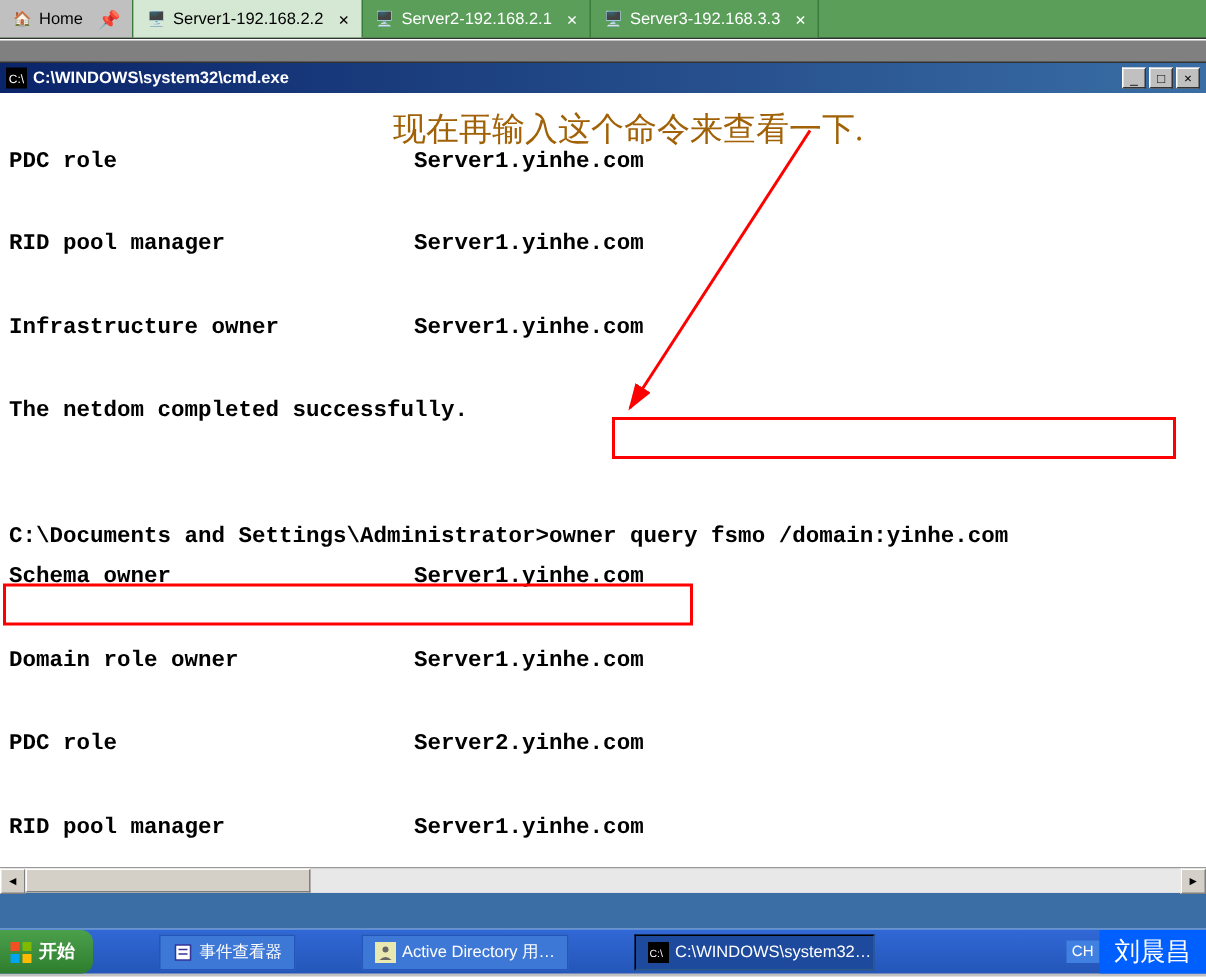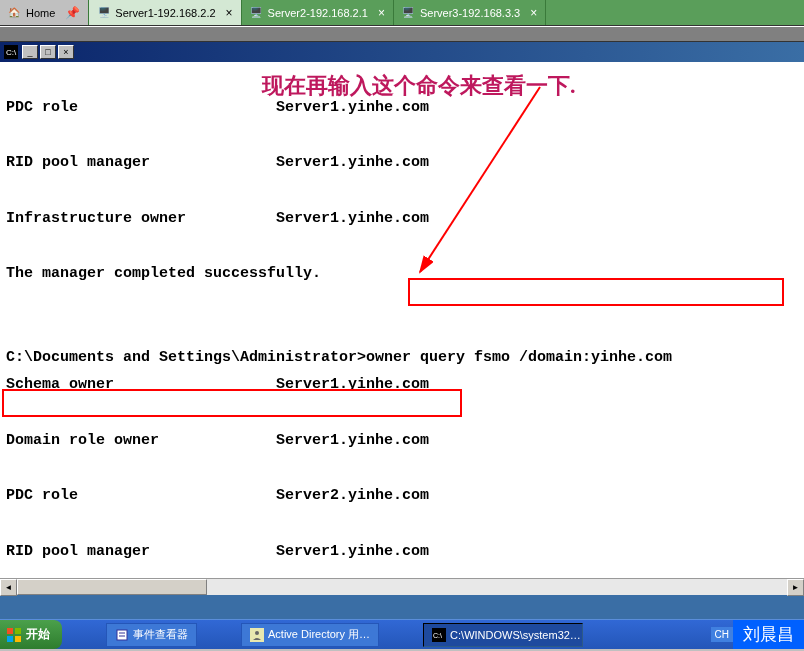"C:\WINDOWS\system32\cmd.exe" span.cmd-title-text { html: none -> <span>C:\WINDOWS\system32\cmd.exe</span> }
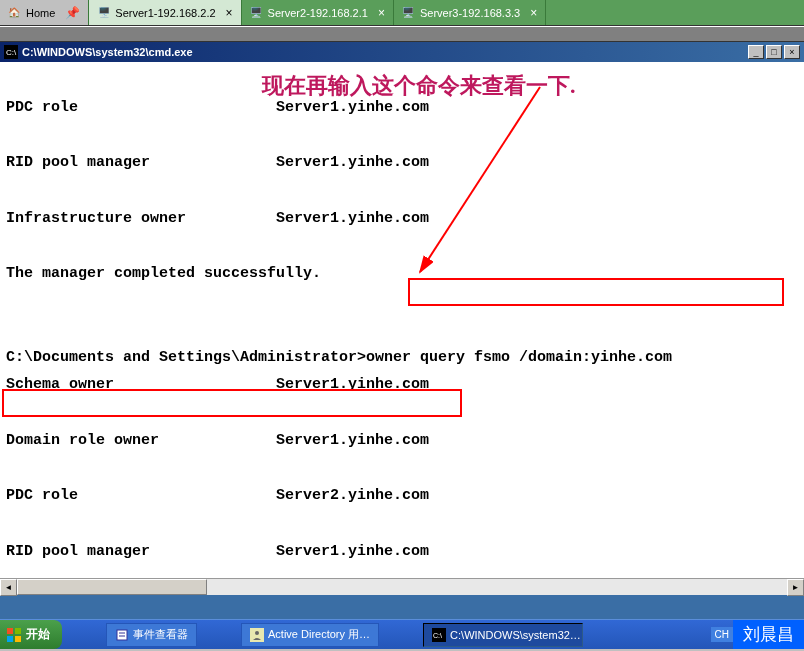"现在再输入这个命令来查看一下." .annotation { color: #be185d -> #a16207; font-weight: bold -> normal }
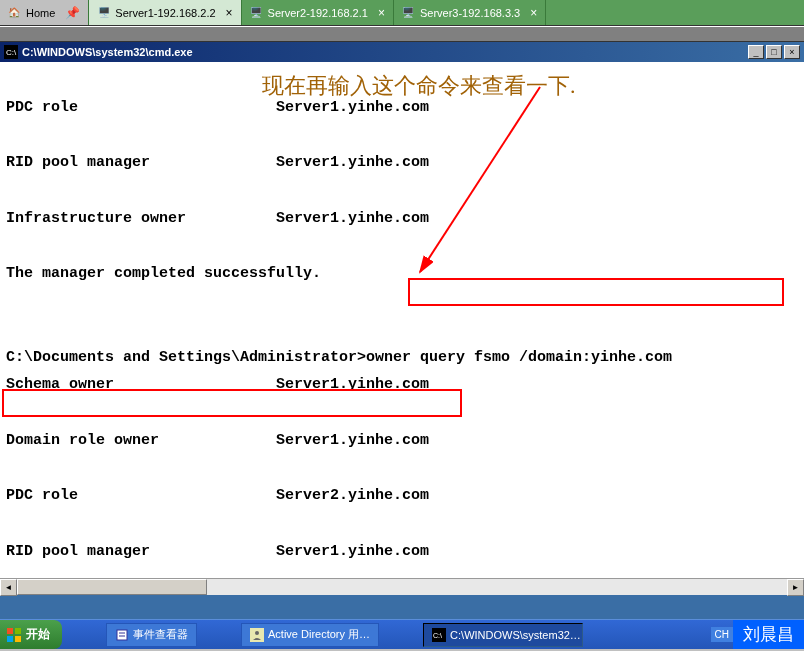"The manager completed successfully." span { text: manager -> netdom }
